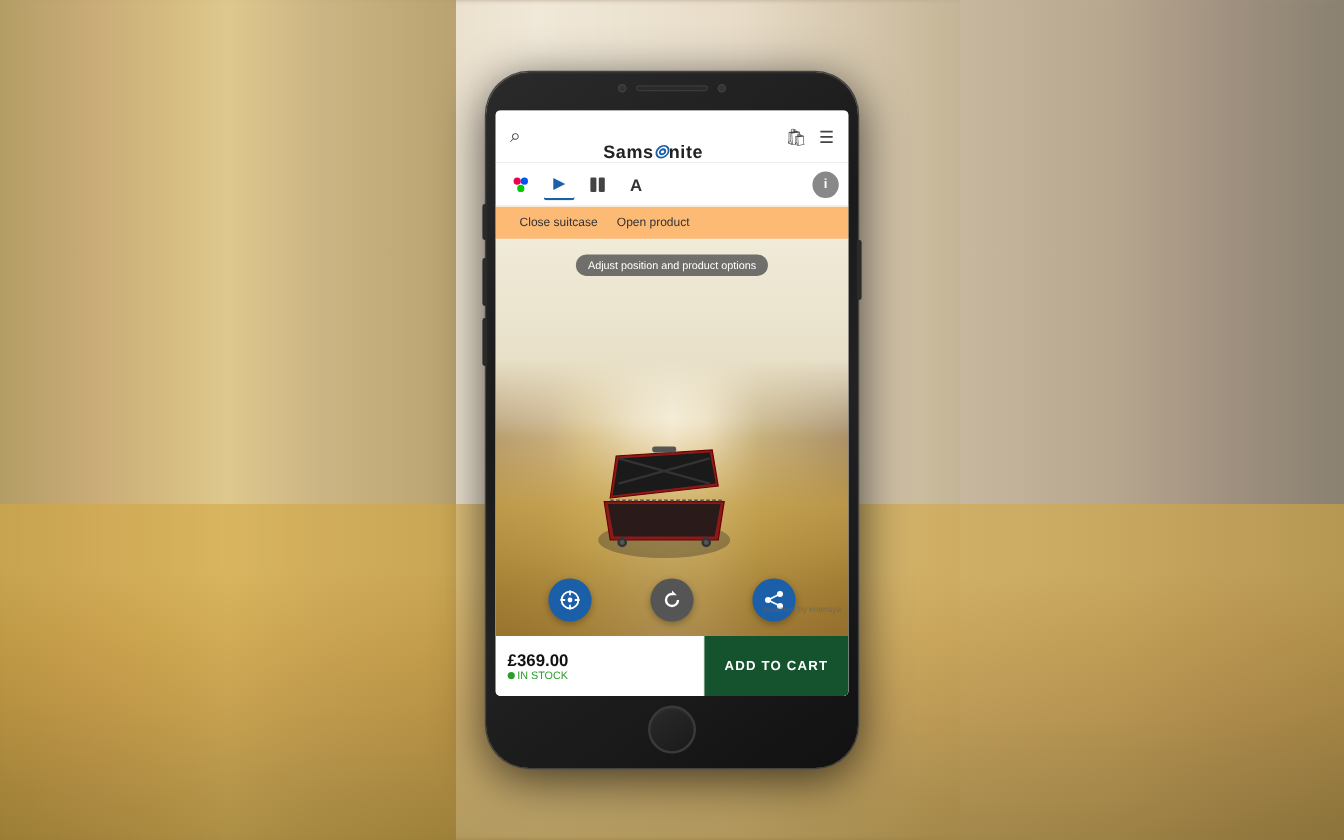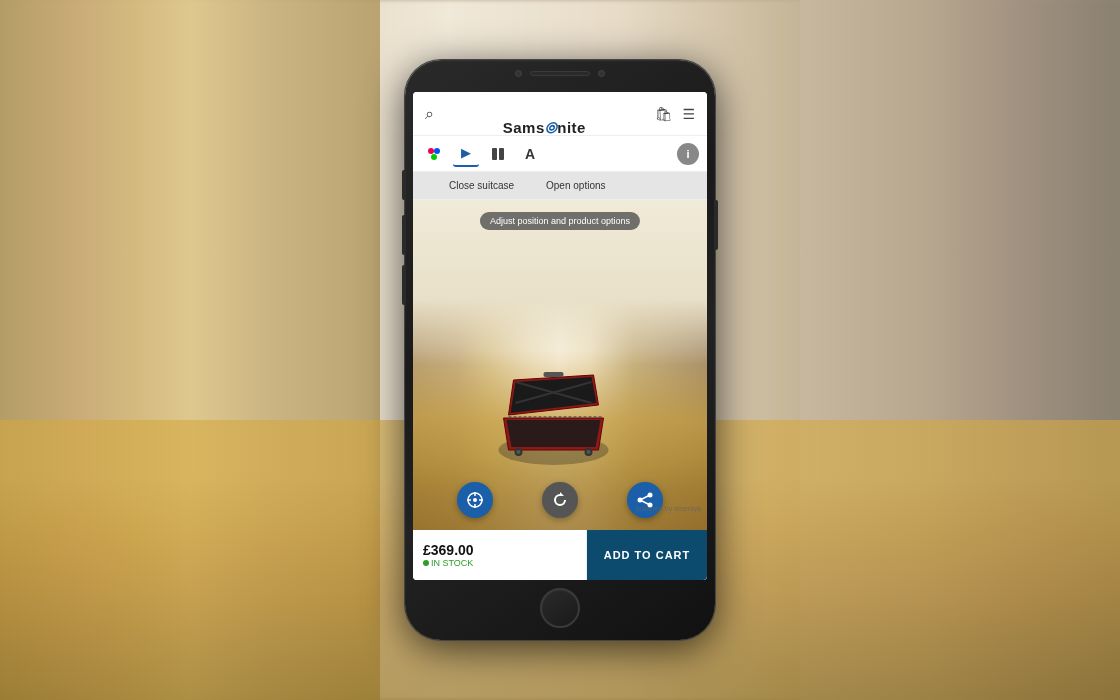"Close suitcase" .app-options { background: #e5e5e5 -> #fdba74; gap: 16px -> 0; padding: 0 28px -> 0 12px }
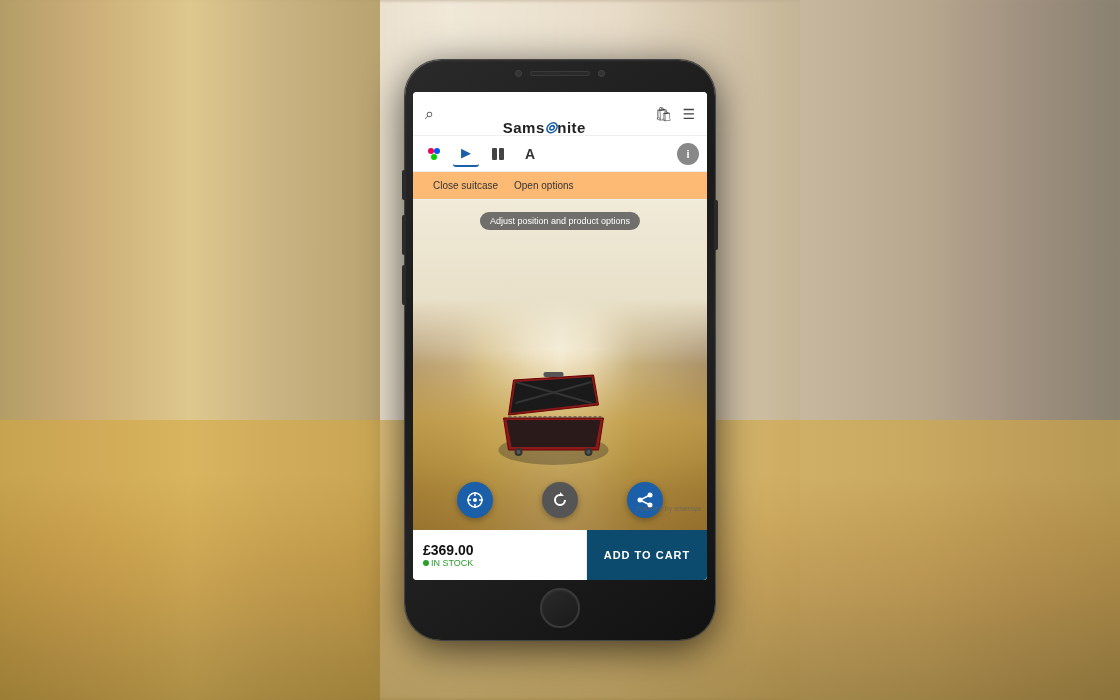"Open options" span.option-item { text: options -> product }
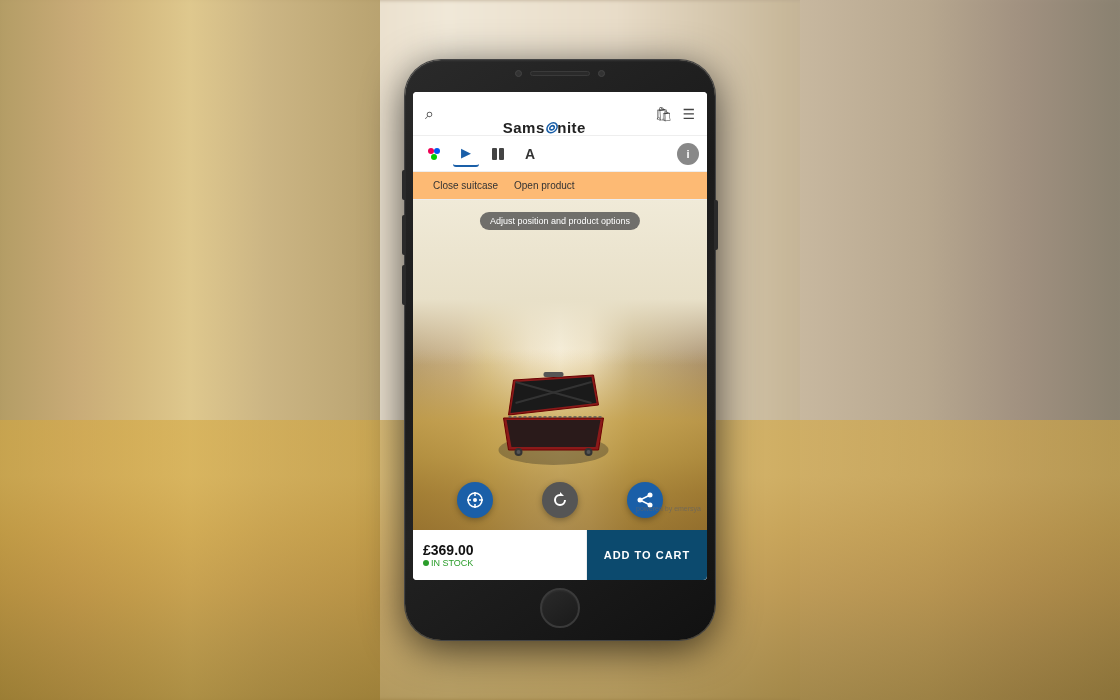"ADD TO CART" .add-to-cart-btn { background: #0c4a6e -> #14532d }
